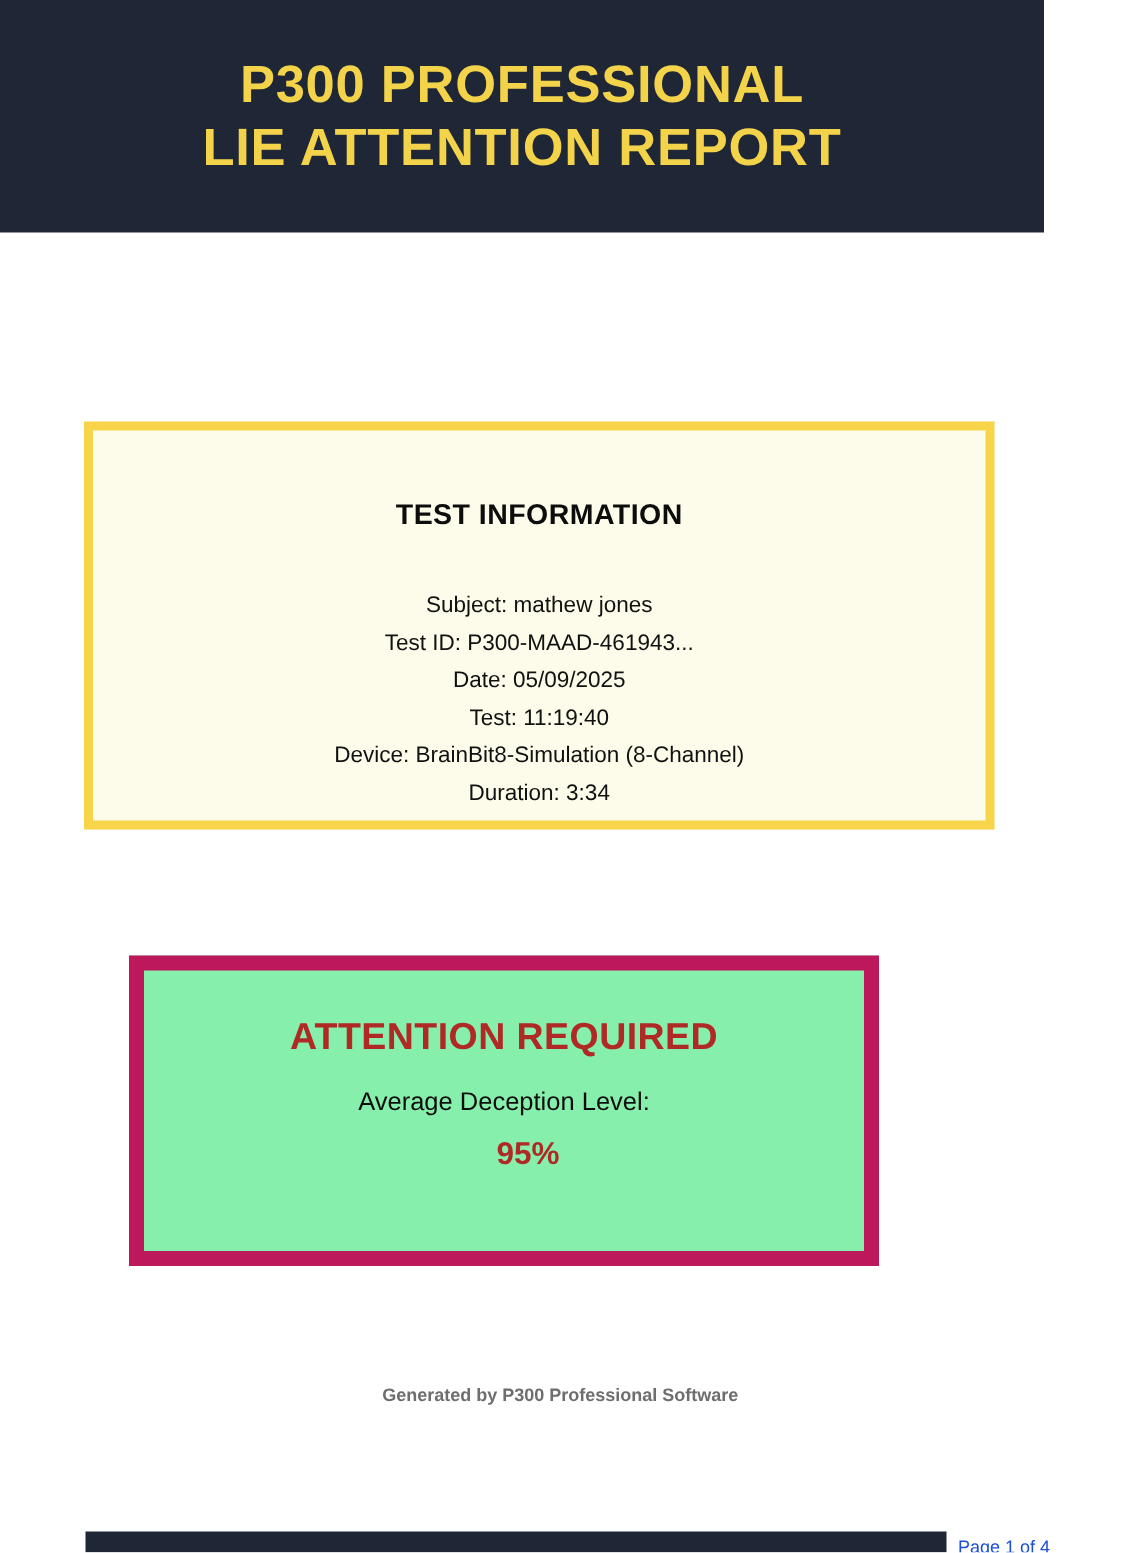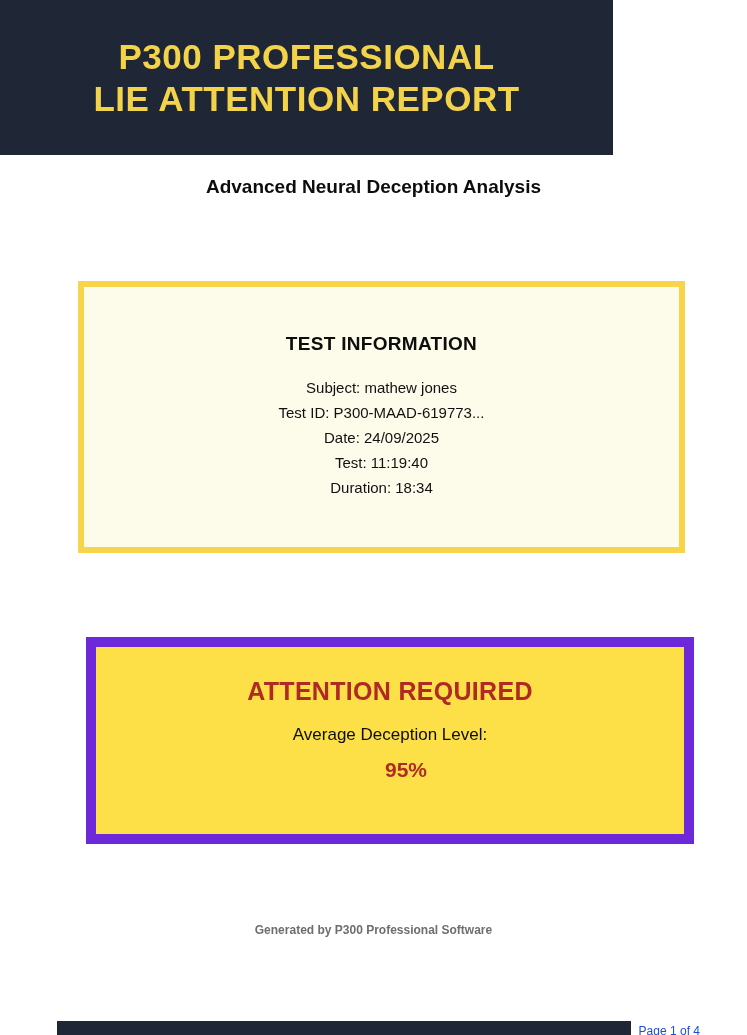"P300 PROFESSIONAL" .header { width: 613px -> 696px }
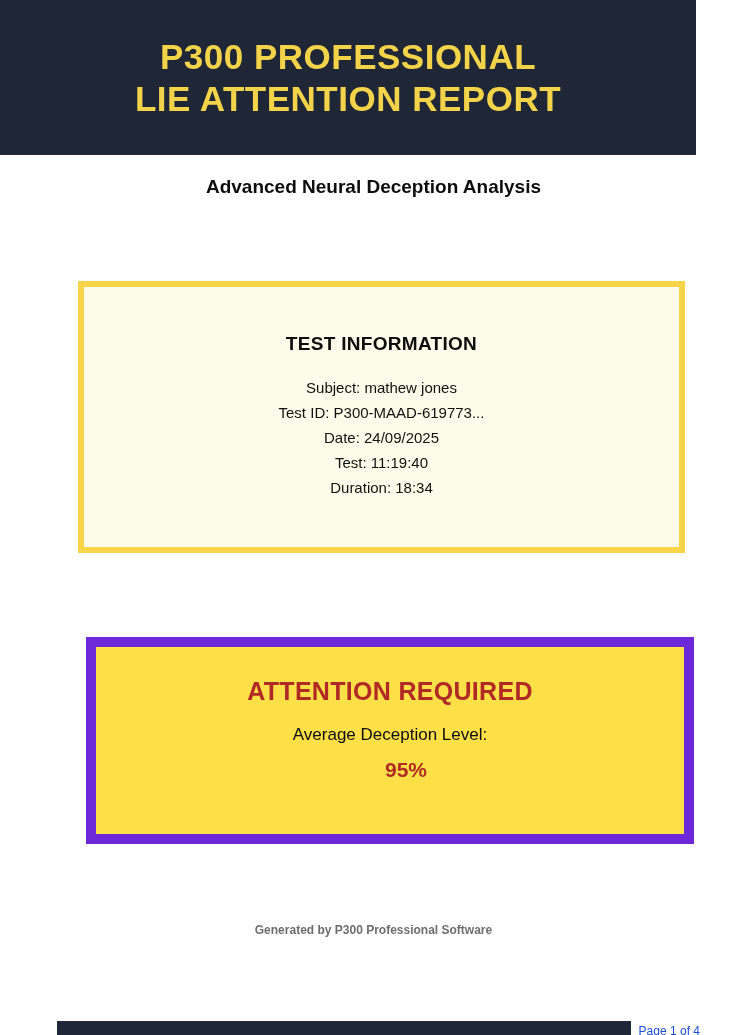"Advanced Neural Deception Analysis" div.subtitle { html: <div>Advanced Neural Deception Analysis</div> -> none }
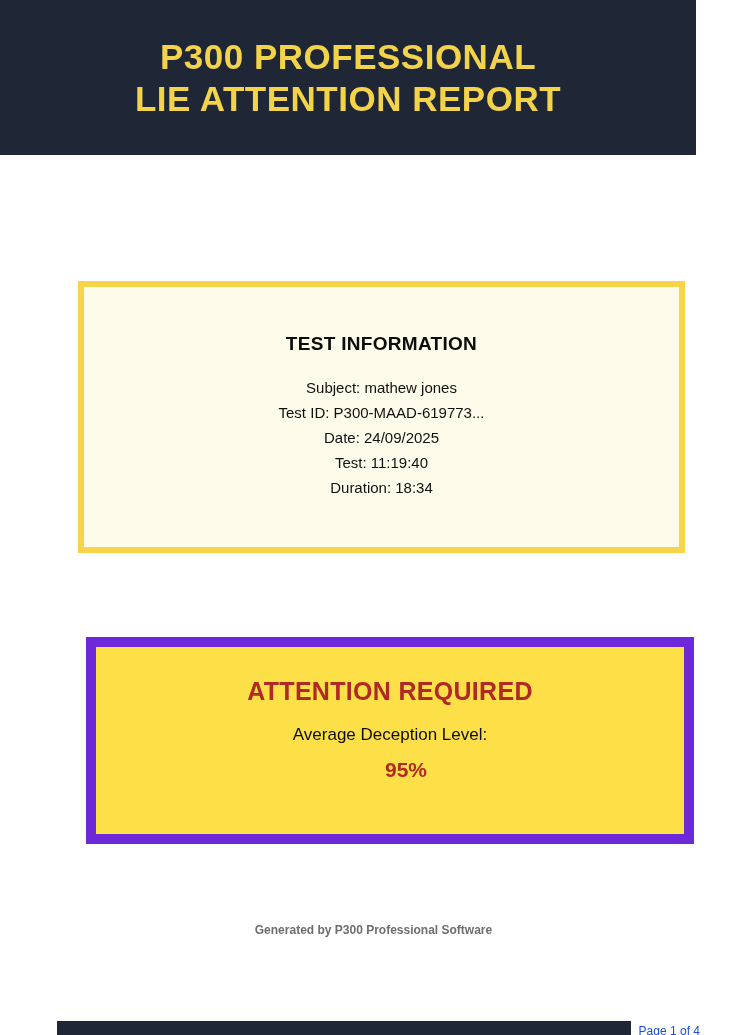"TEST INFORMATION" .info-box { left: 78px -> 56px }
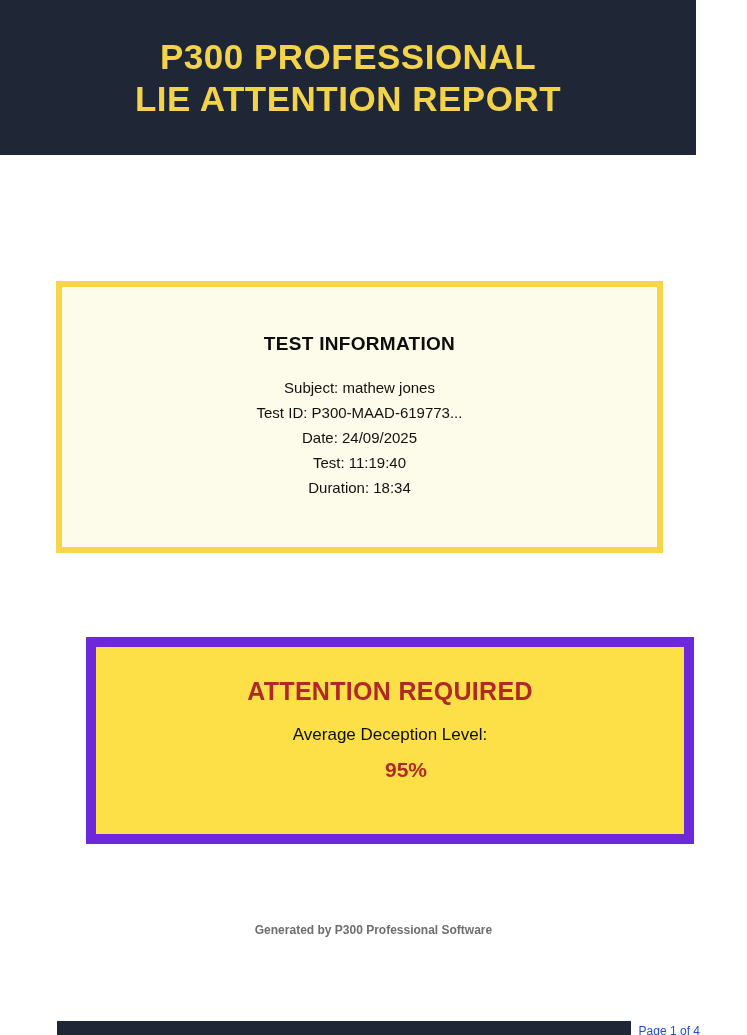"Subject: mathew jones" .info-fields { margin-top: 20px -> 36px }
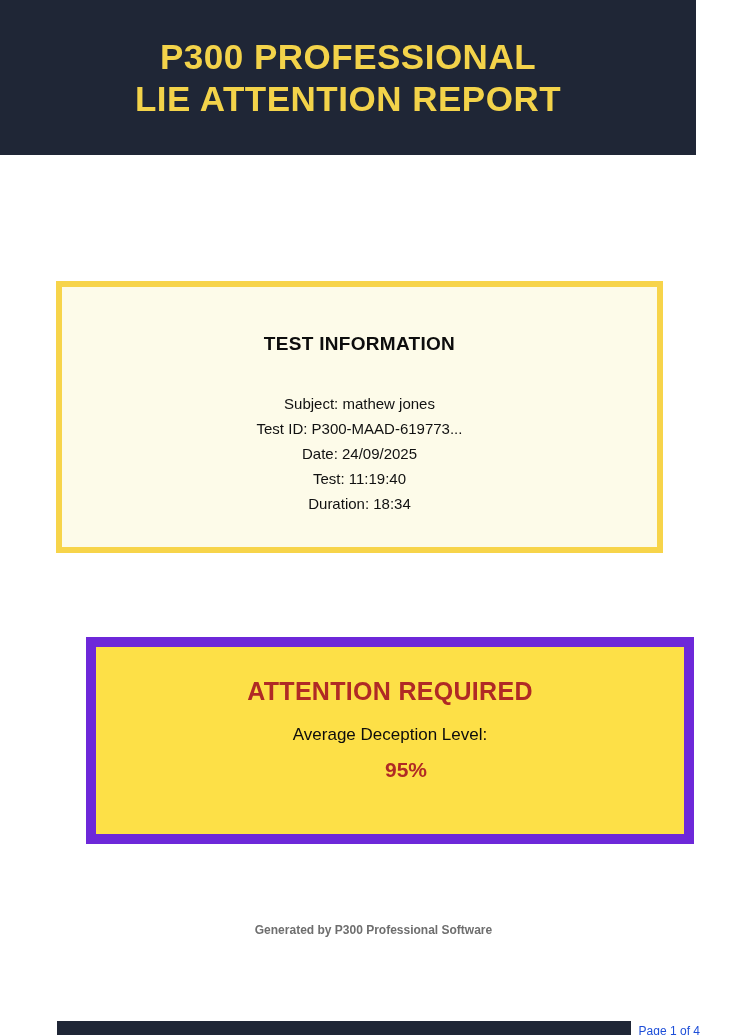"Test ID: P300-MAAD-619773..." div.field-line { text: P300-MAAD-619773 -> P300-MAAD-461943 }
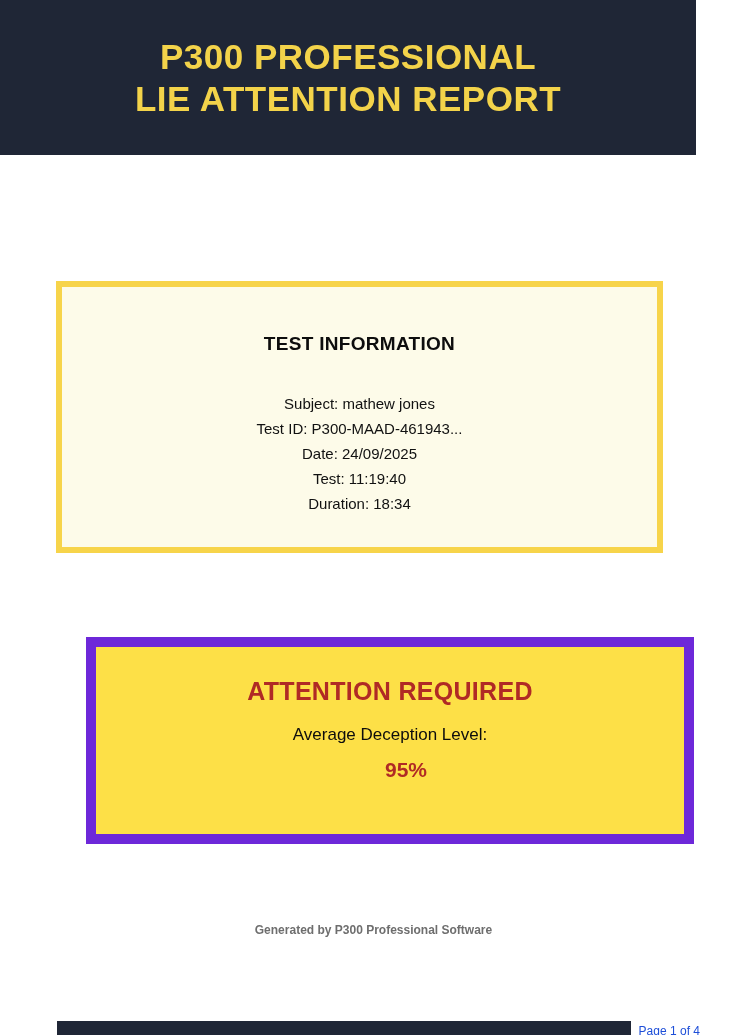"Date: 24/09/2025" div.field-line { text: 24/09/2025 -> 05/09/2025 }
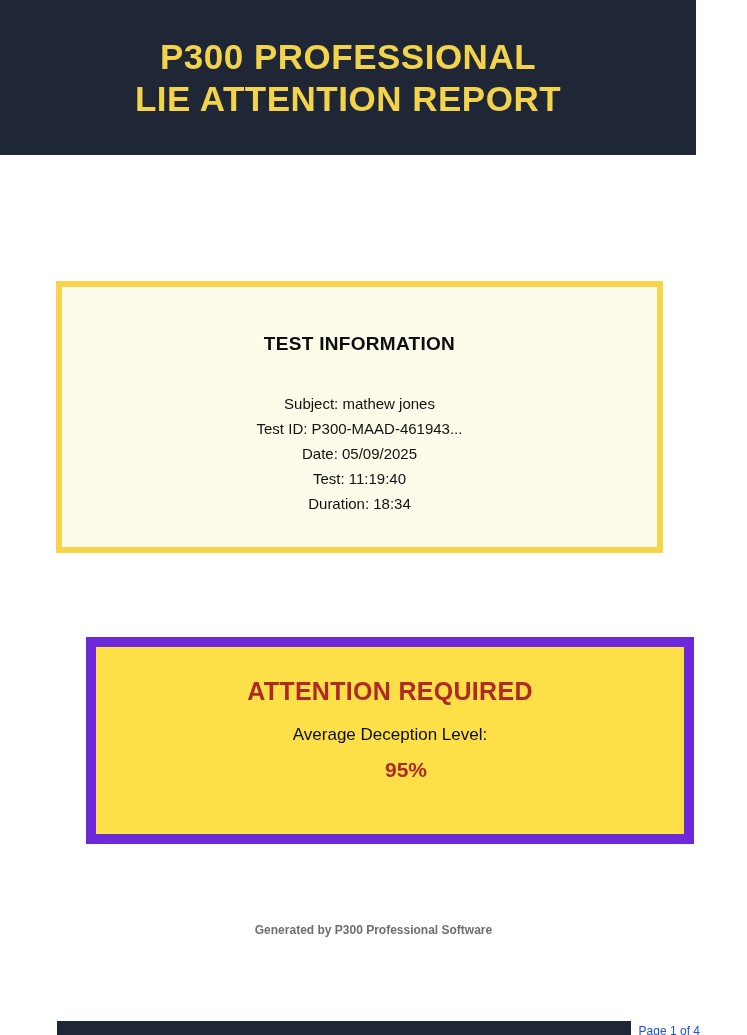"Device: BrainBit8-Simulation (8-Channel)" div.field-line { html: none -> <div>Device: BrainBit8-Simulation (8-Channel)</div> }
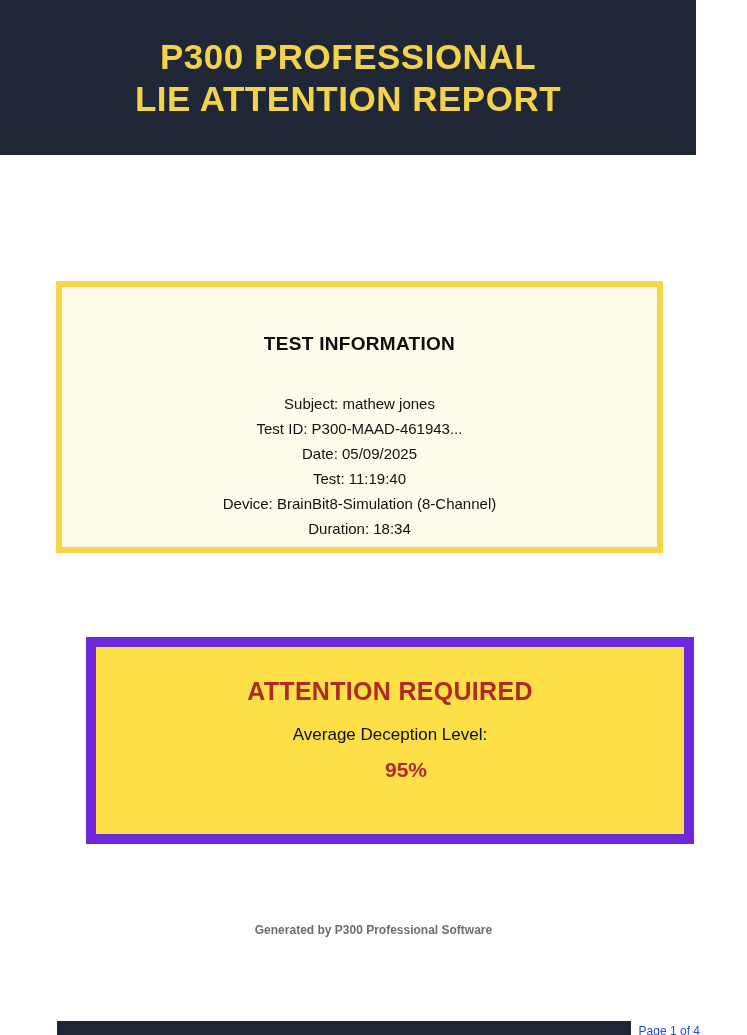"Duration: 18:34" div.field-line { text: 18:34 -> 3:34 }
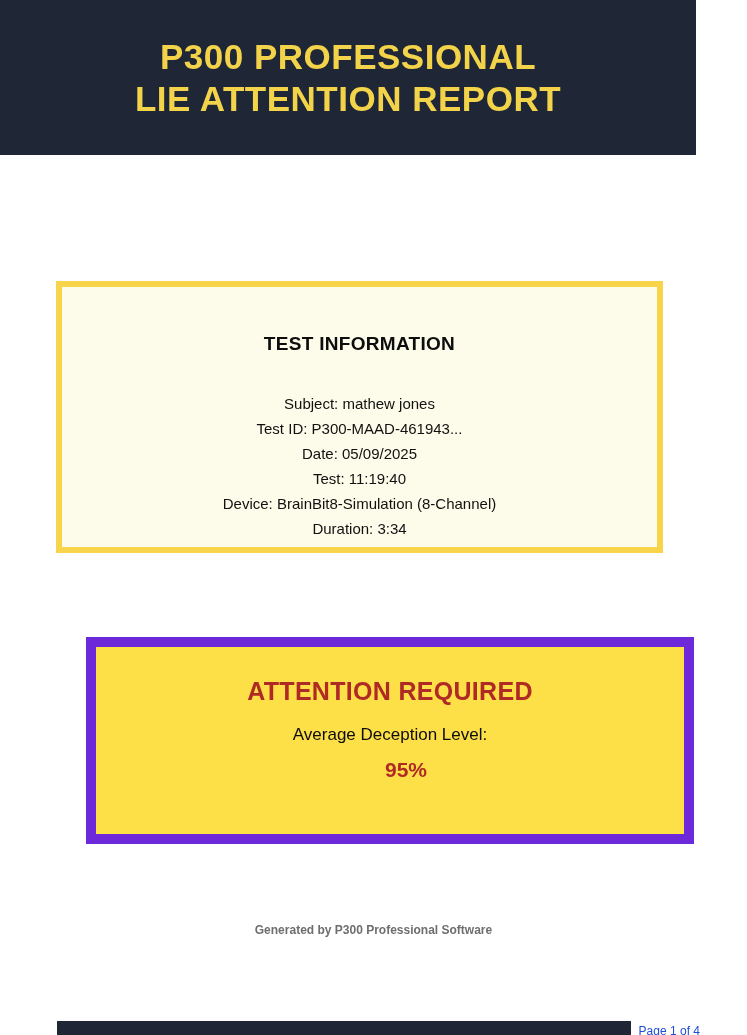"ATTENTION REQUIRED" .alert-box { background: #fde047 -> #86efac; border: 10px solid #6d28d9 -> 10px solid #be185d; width: 608px -> 500px }
